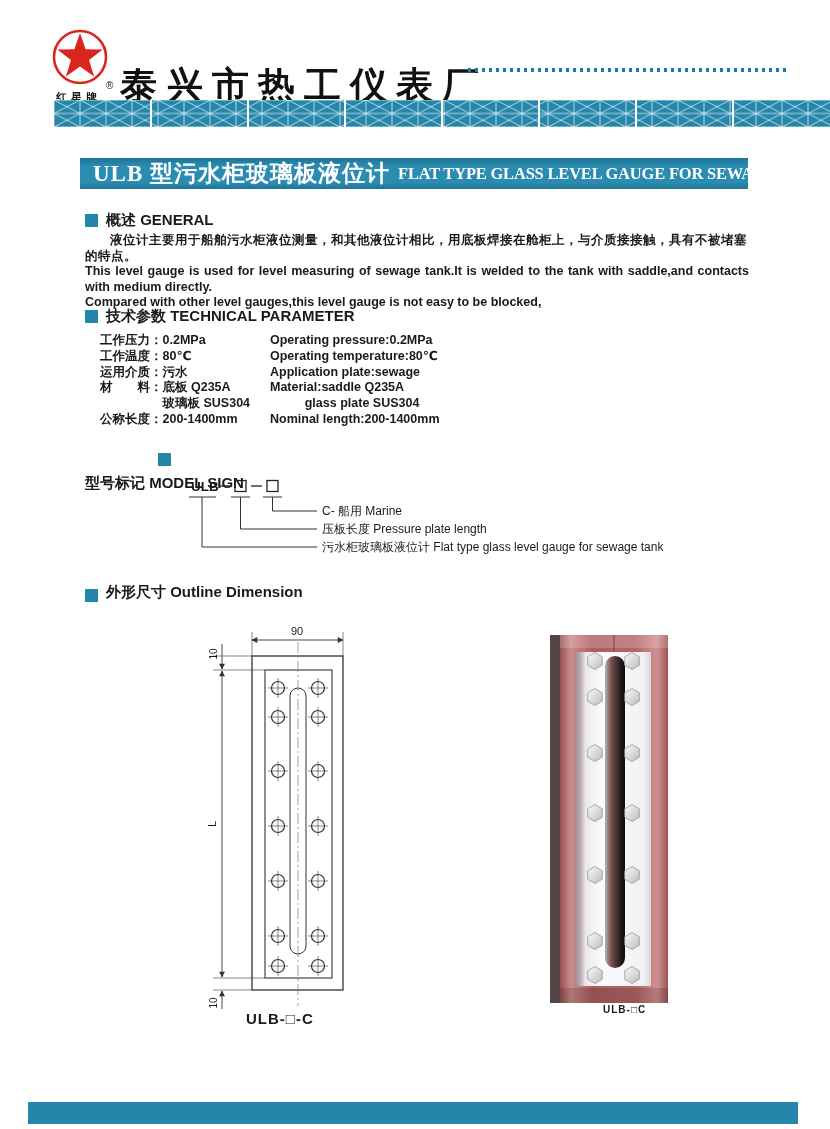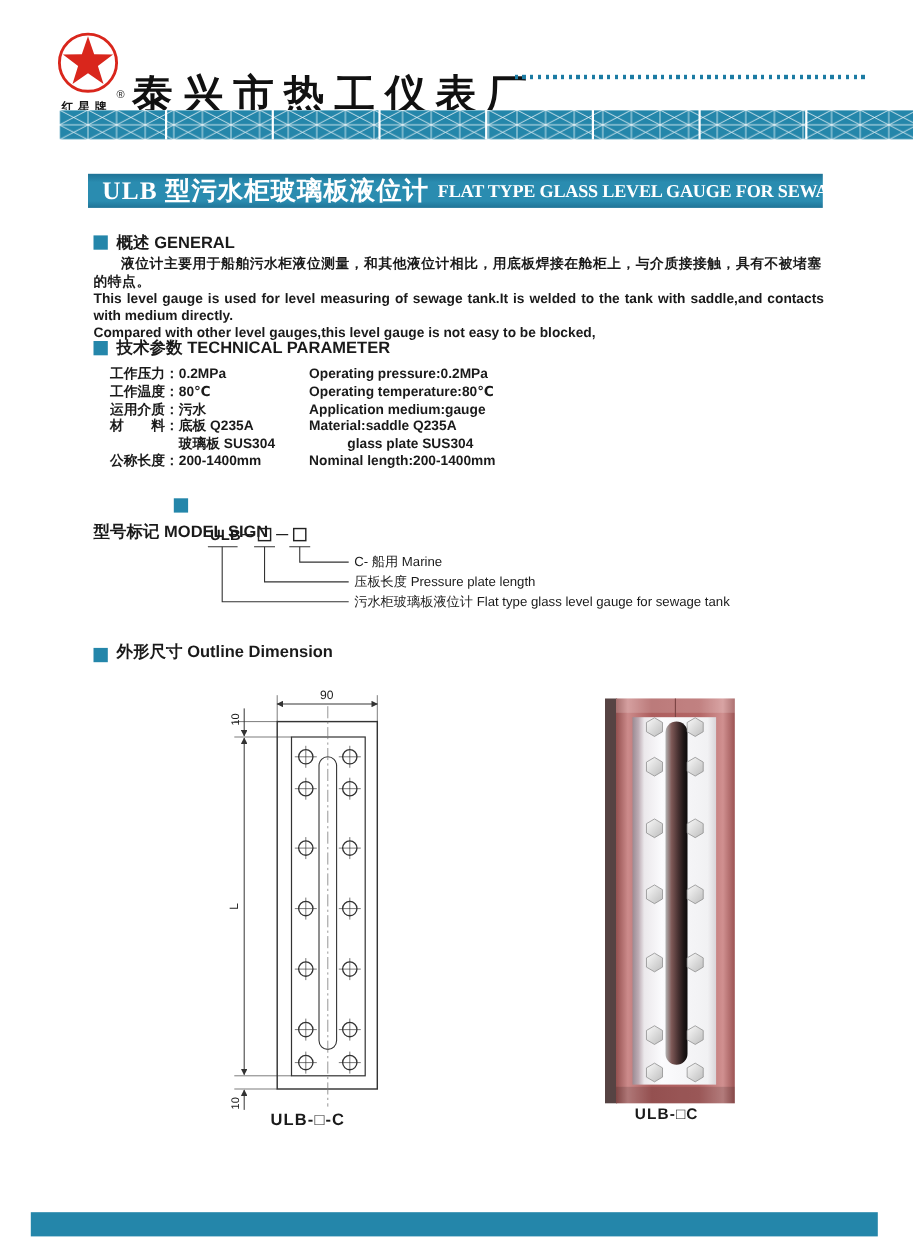"工作压力：0.2MPa" .trow { gap: 11px -> none }
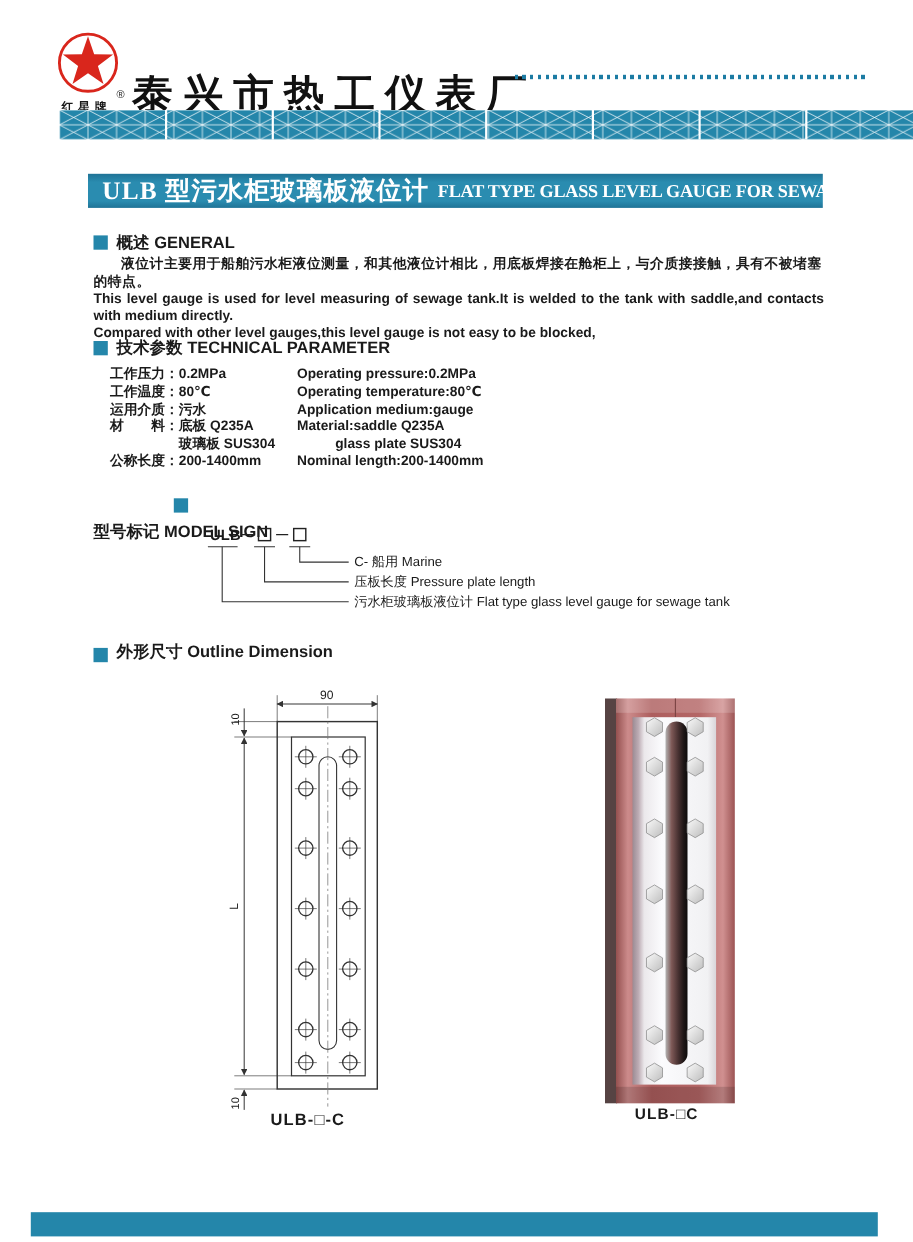"Application medium:gauge" span.en { text: medium:gauge -> plate:sewage }
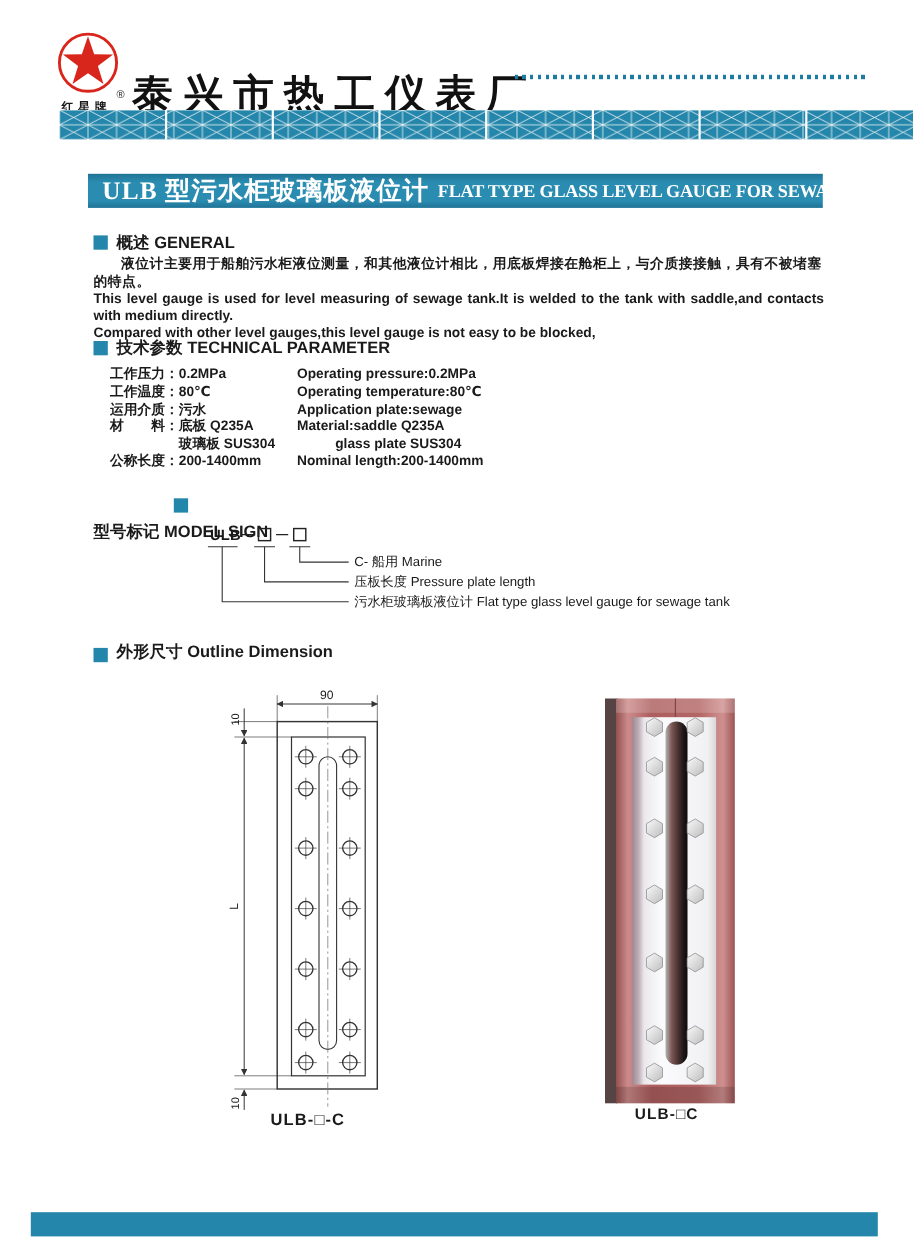"ULB-□C" div.abs { font-size: 14px -> 10px; left: 577px -> 603px }
